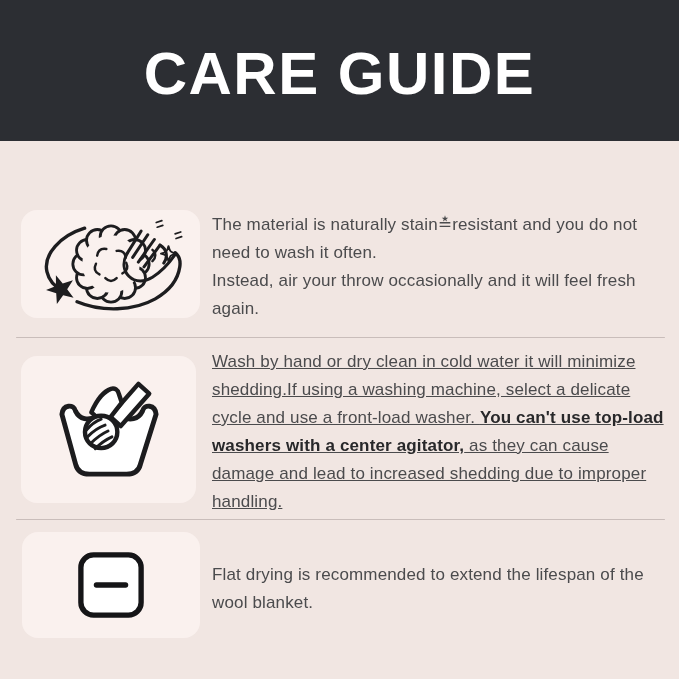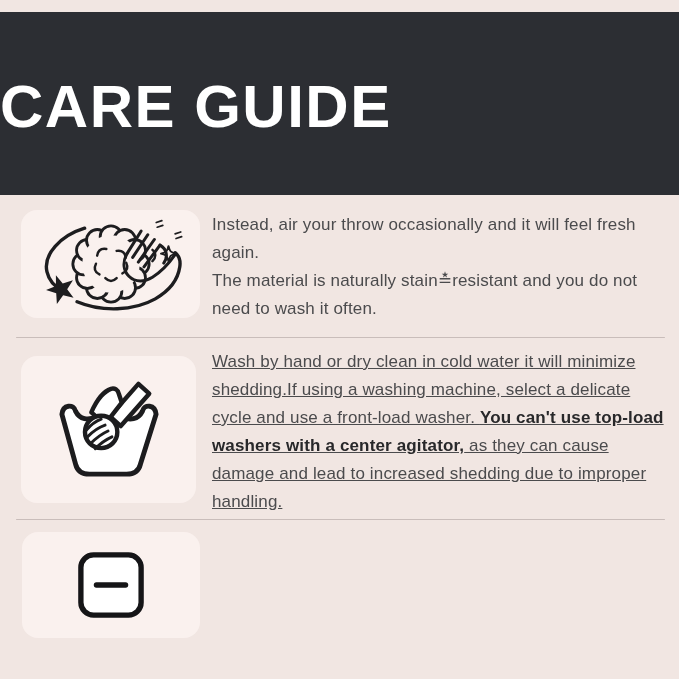"CARE GUIDE" .header { height: 183px -> 141px; justify-content: none -> center; top: 12px -> 0 }
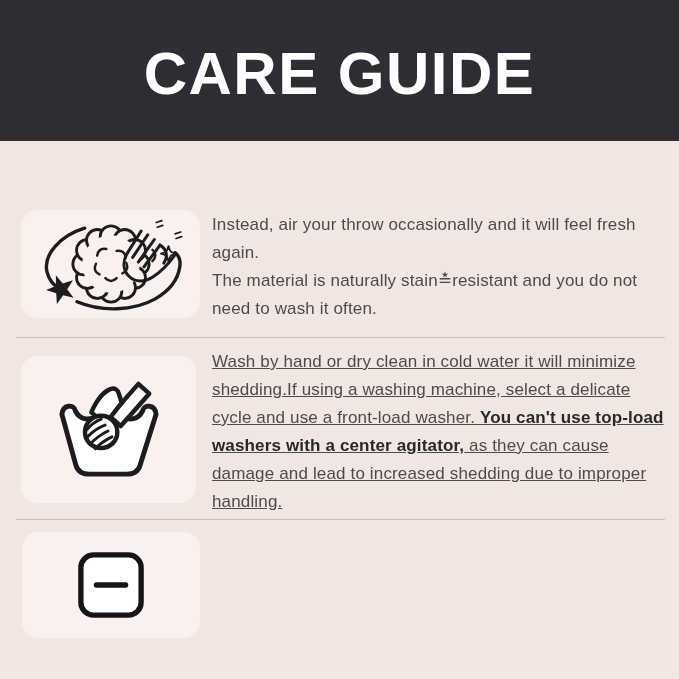"Instead, air your throw occasionally" p { order: before "The material is naturally" -> after "The material is naturally" }
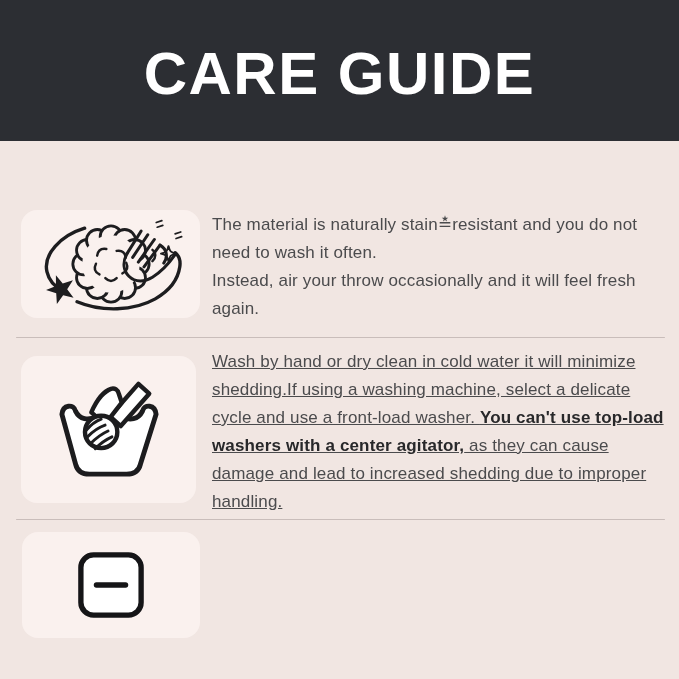"Flat drying is recommended to" div.care-text { html: none -> <div> <p><span>Flat drying is recommended to extend the lifespan of the wool blanket.</span></p> </div> }
